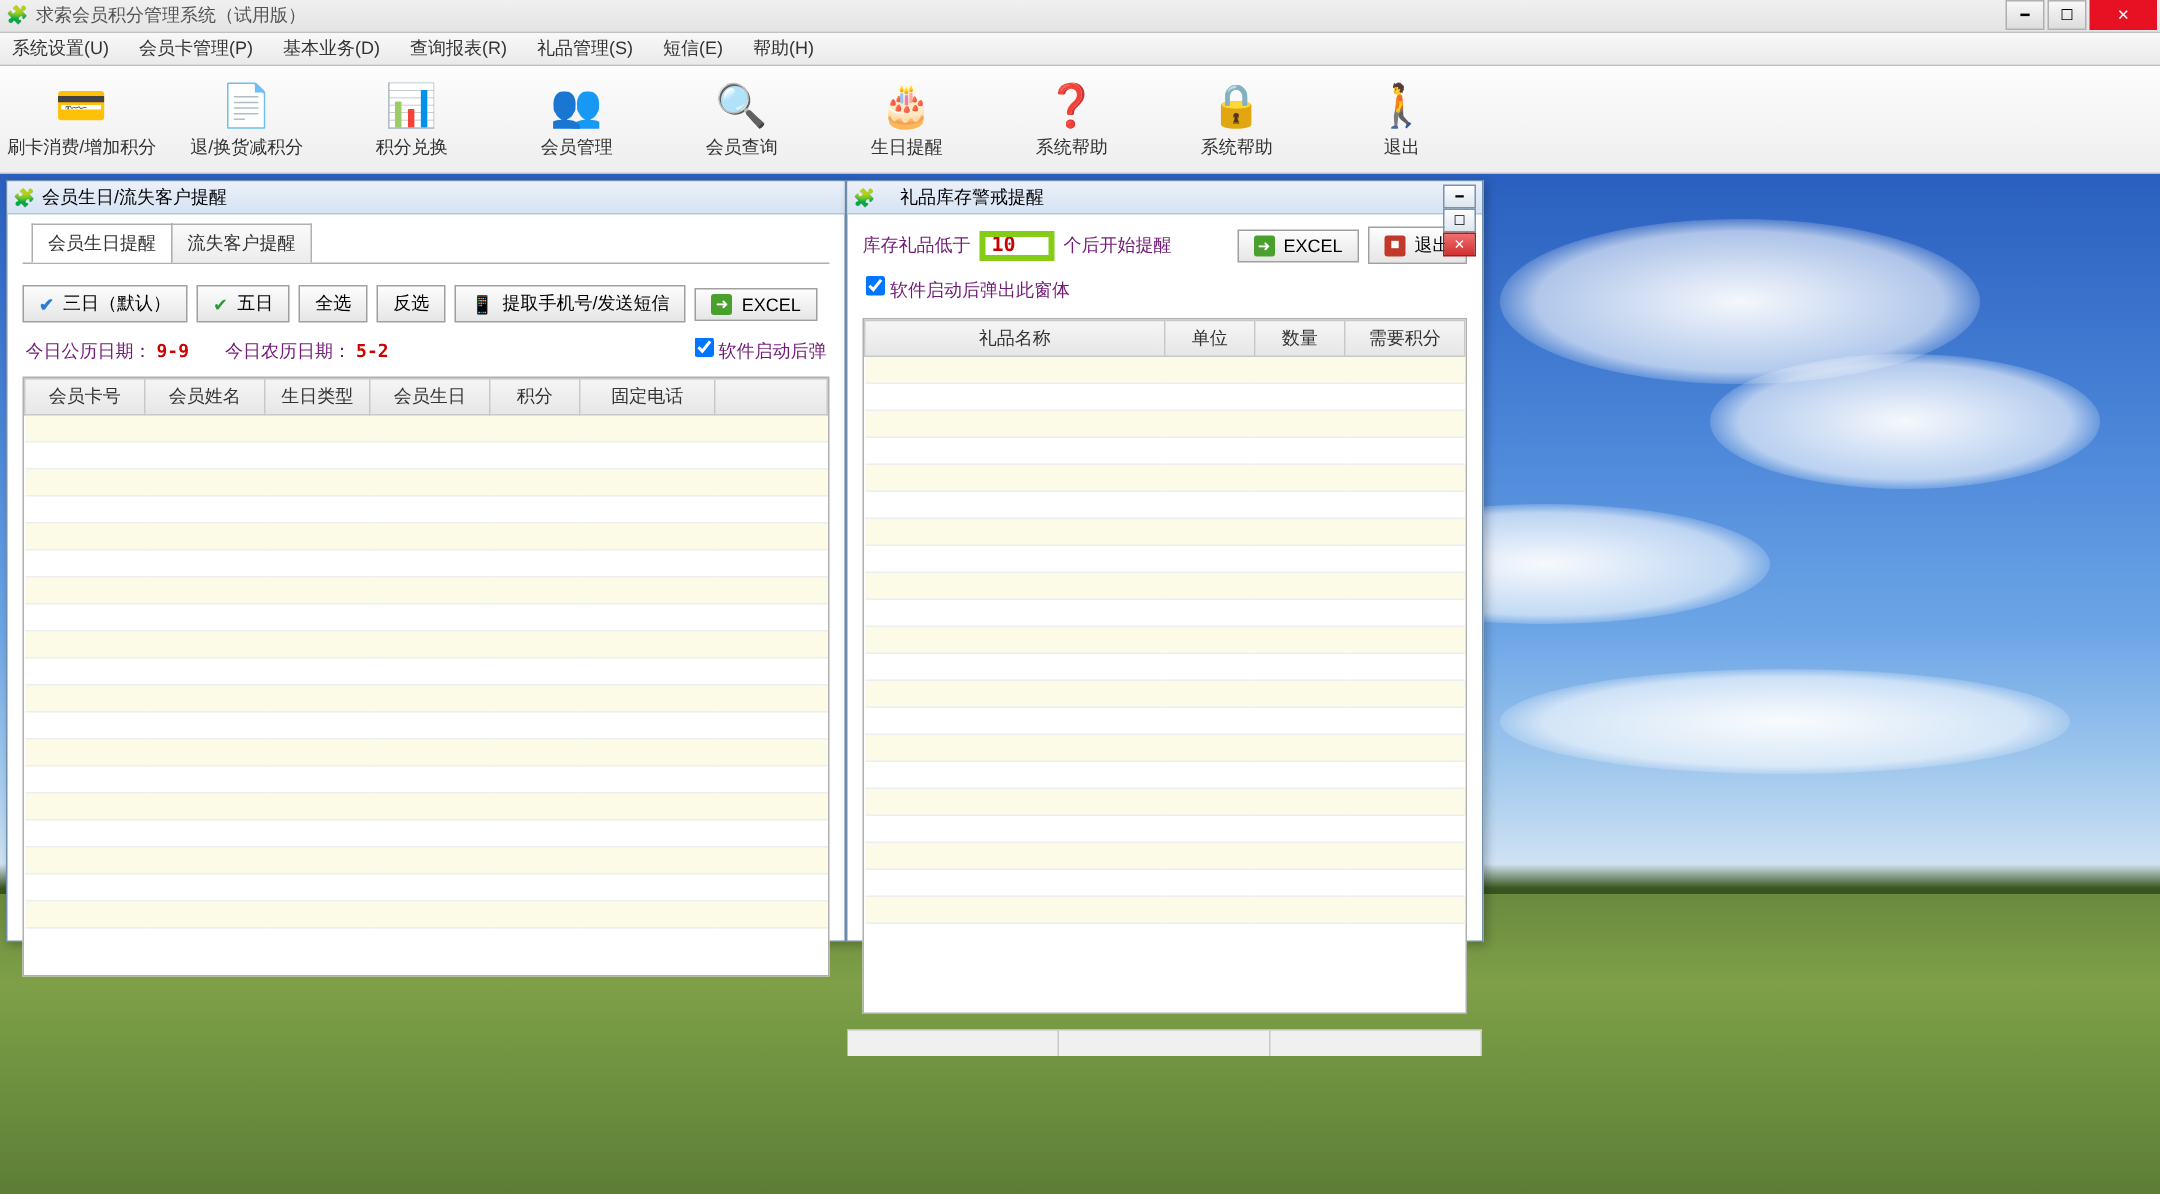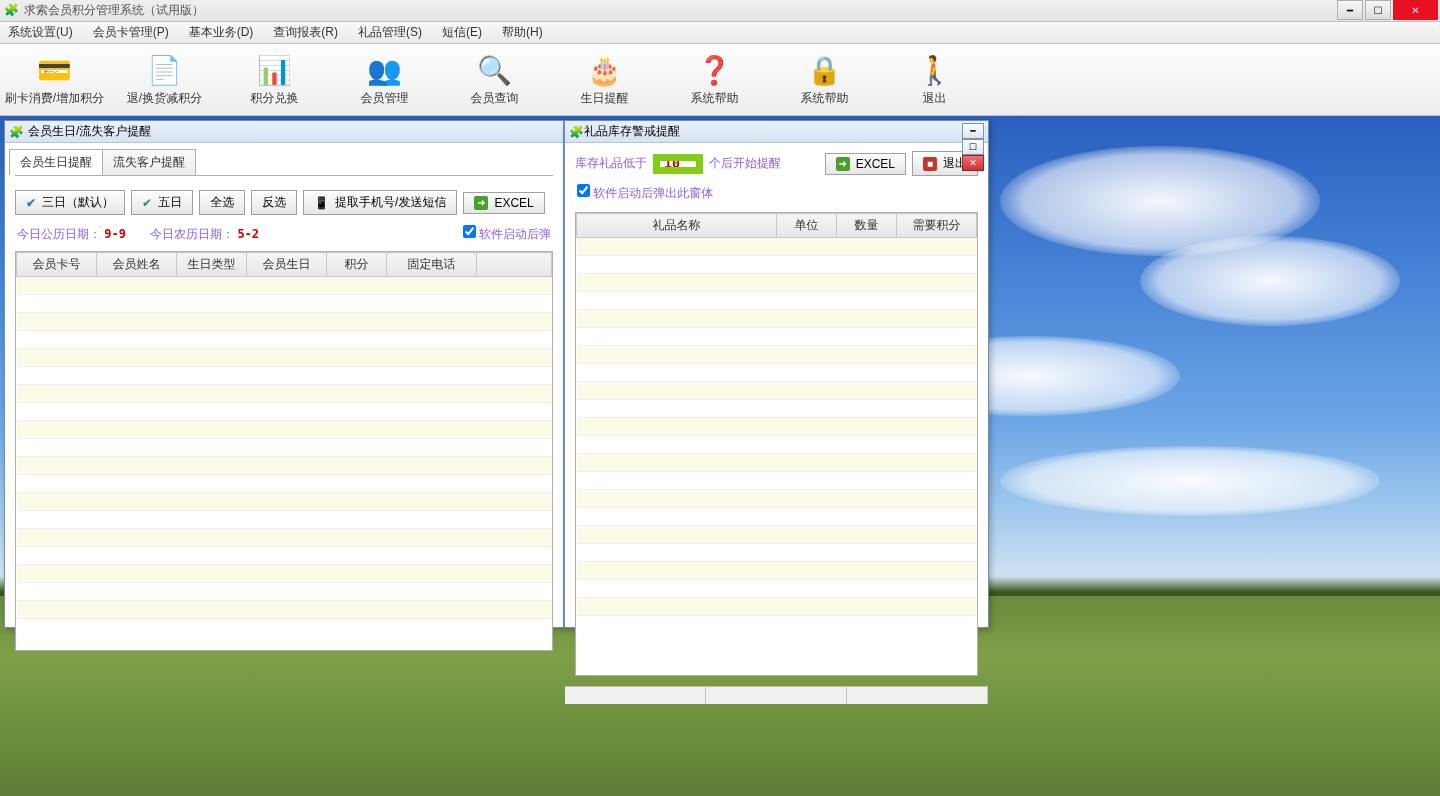"礼品库存警戒提醒" span { margin-left: 0 -> 16px }
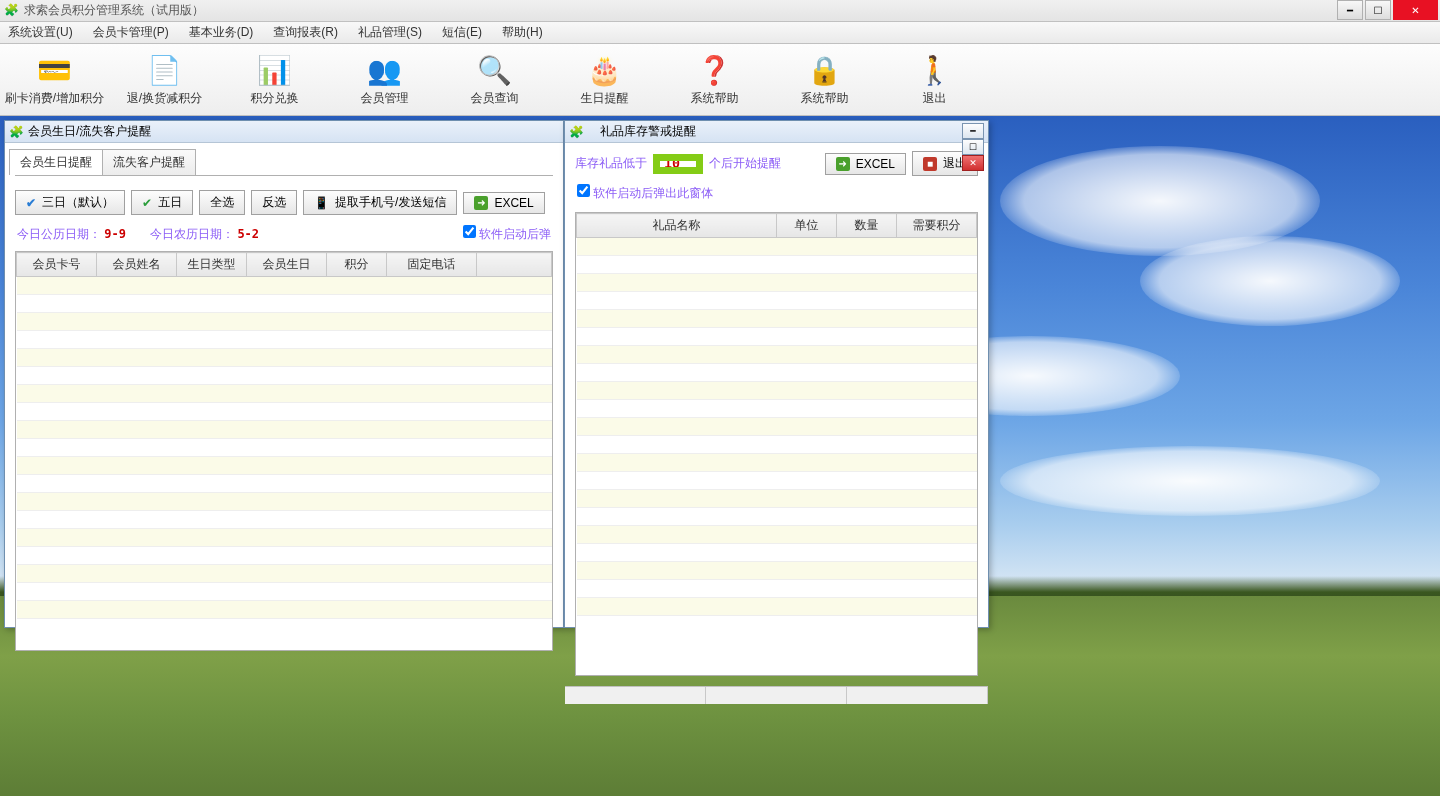"会员生日提醒" .tabs { margin: 6px 10px 0 4px -> 6px 10px 0 16px }
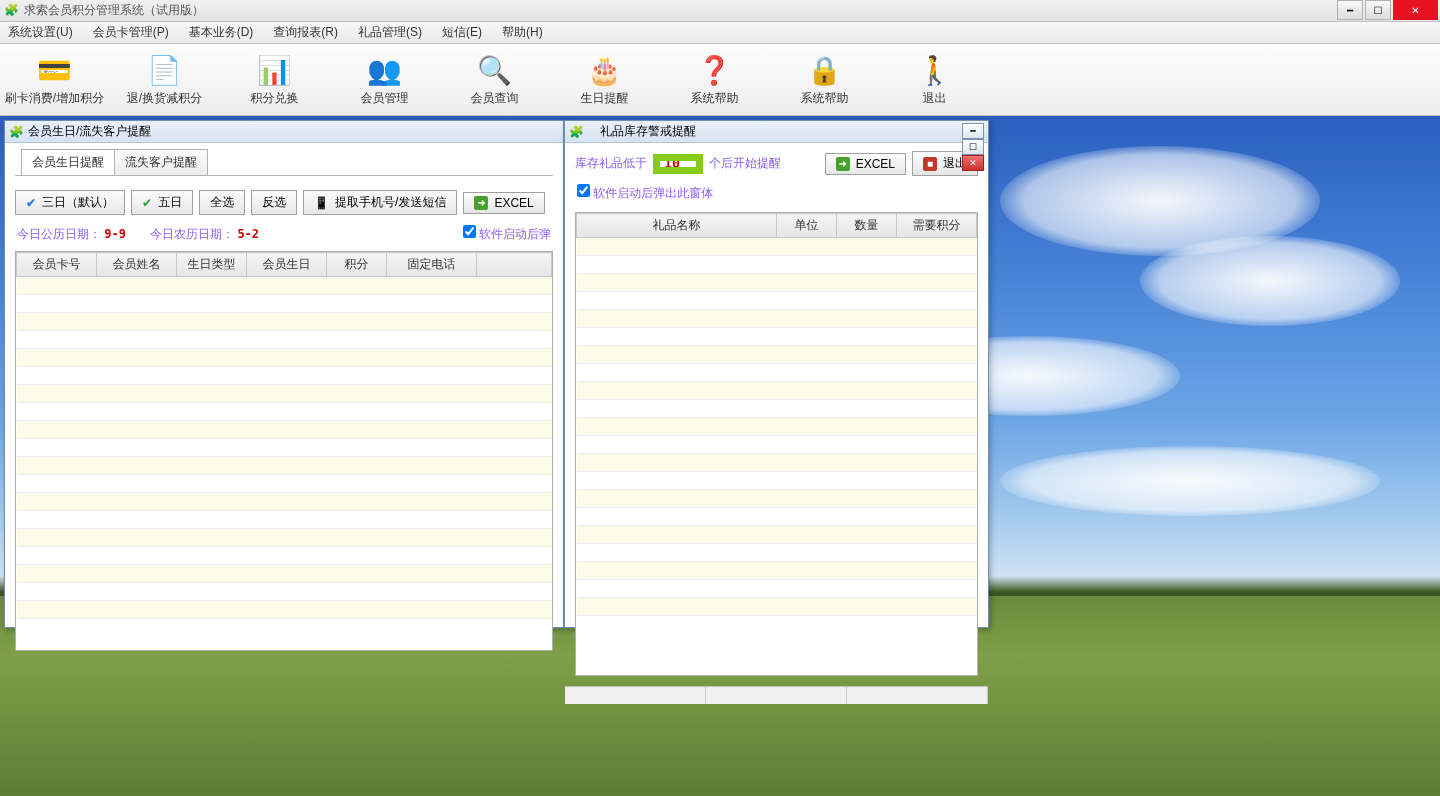"库存礼品低于" .blue-text { color: #8b5cf6 -> #701a75 }
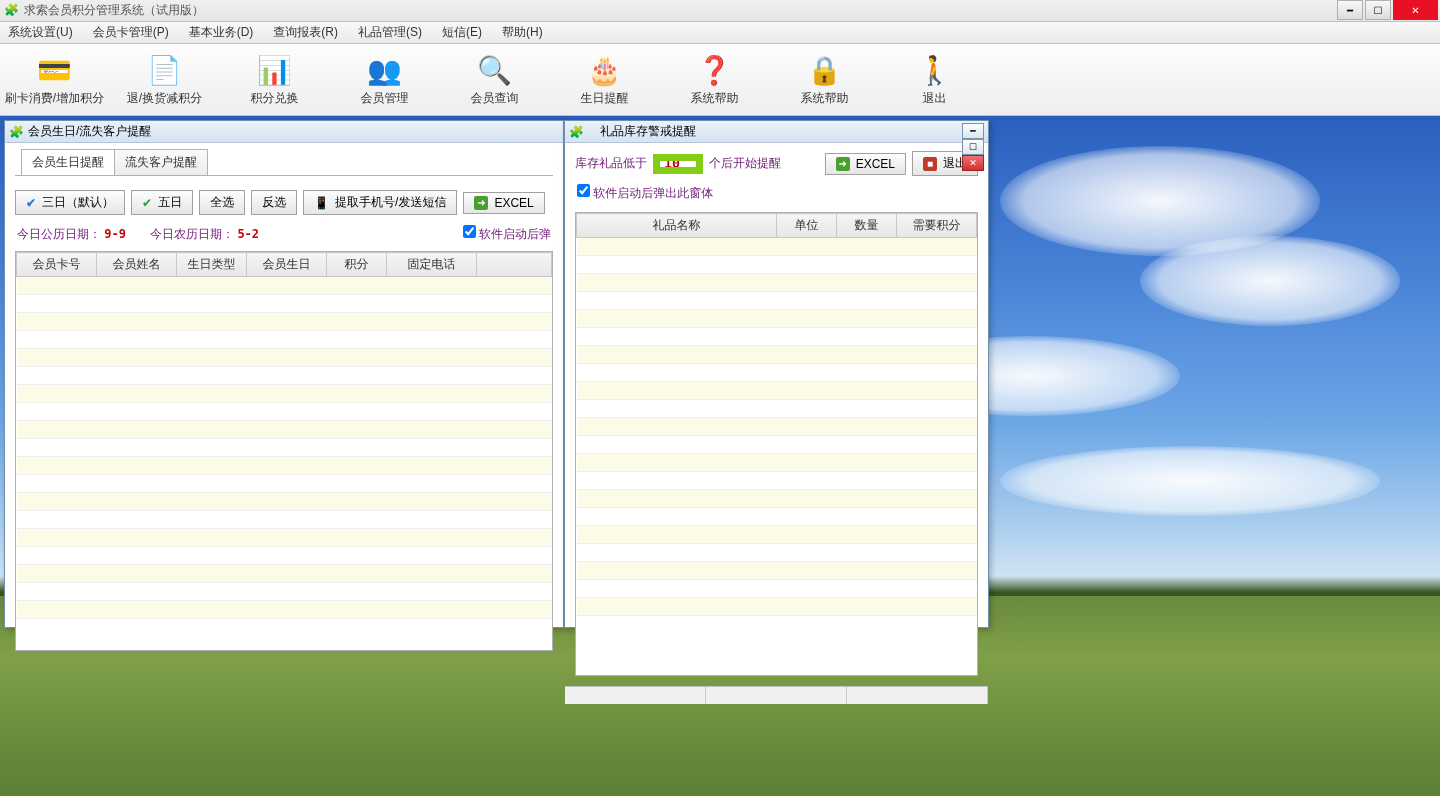"10" .input { border: 7px solid #84cc16 -> 4px solid #84cc16 }
